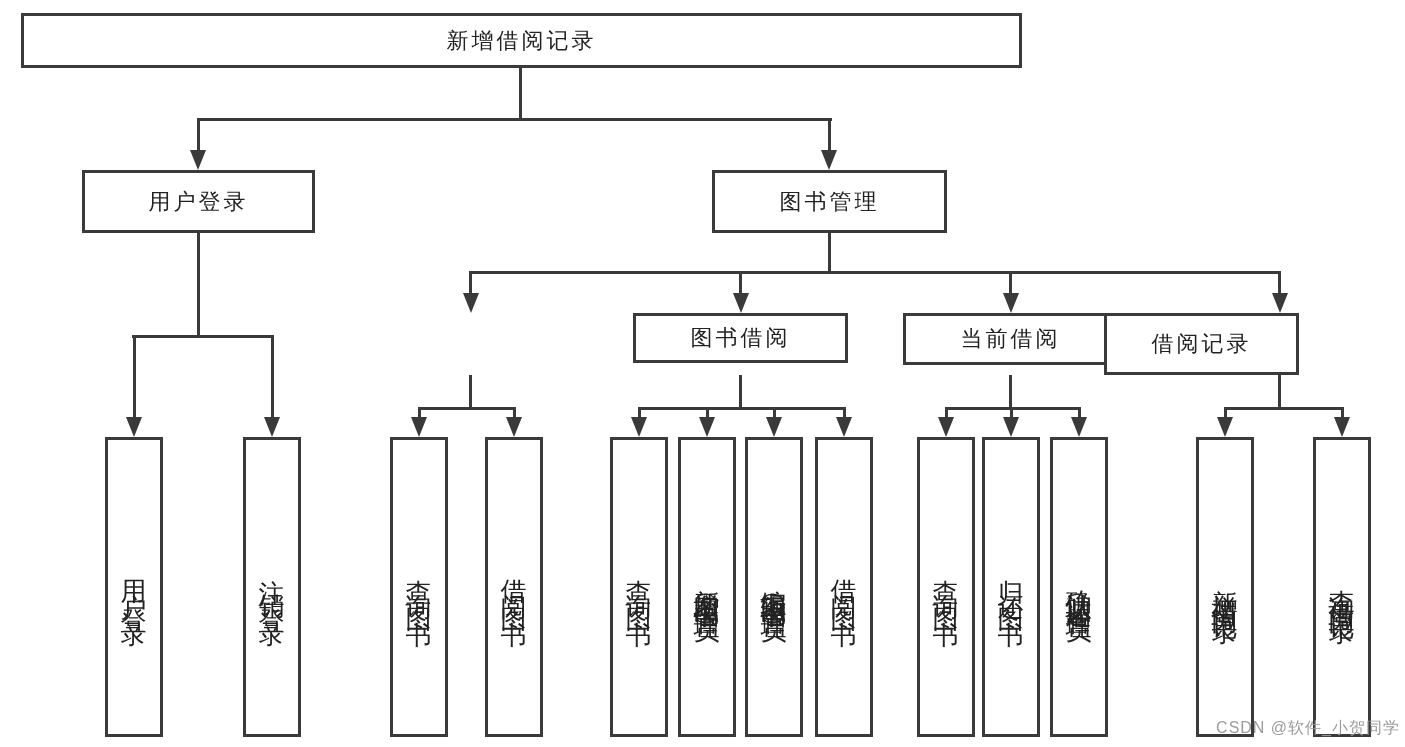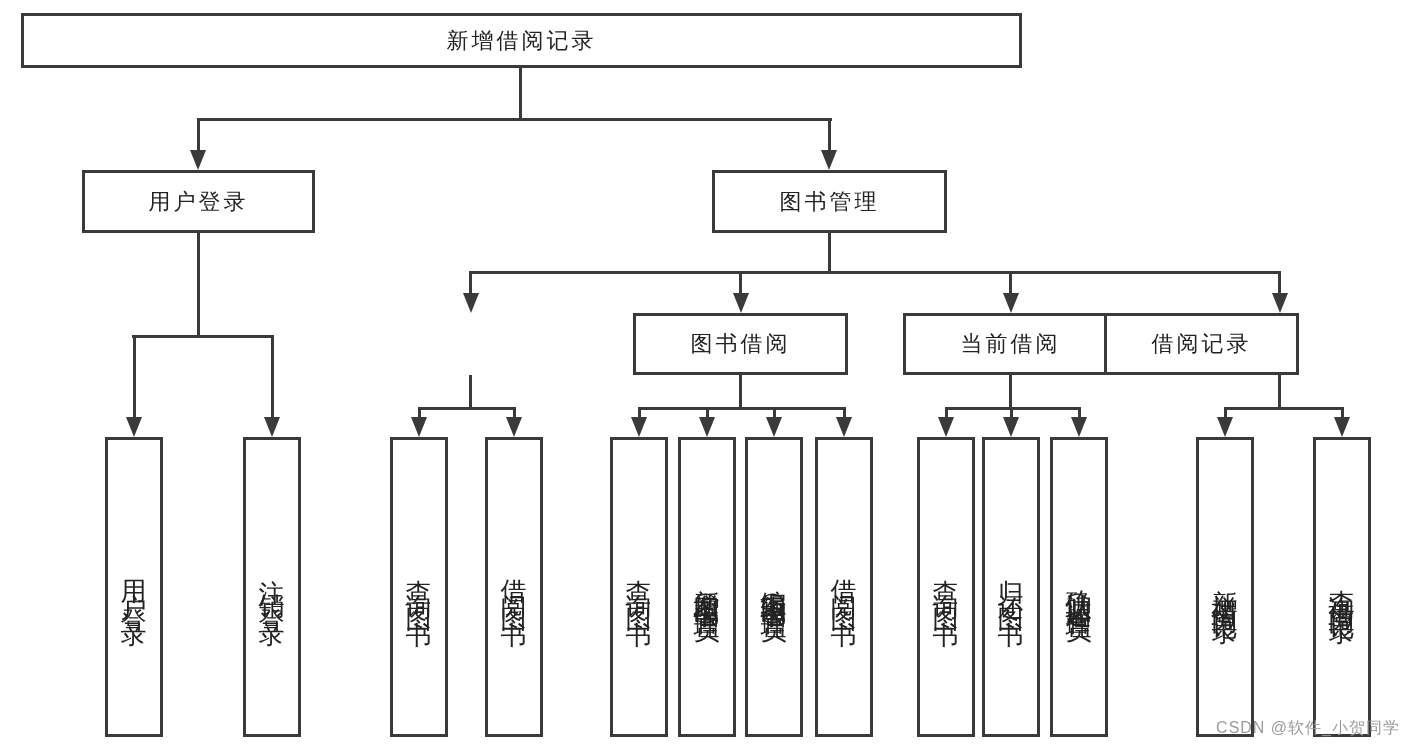"图书借阅" div.box { height: 62px -> 50px }
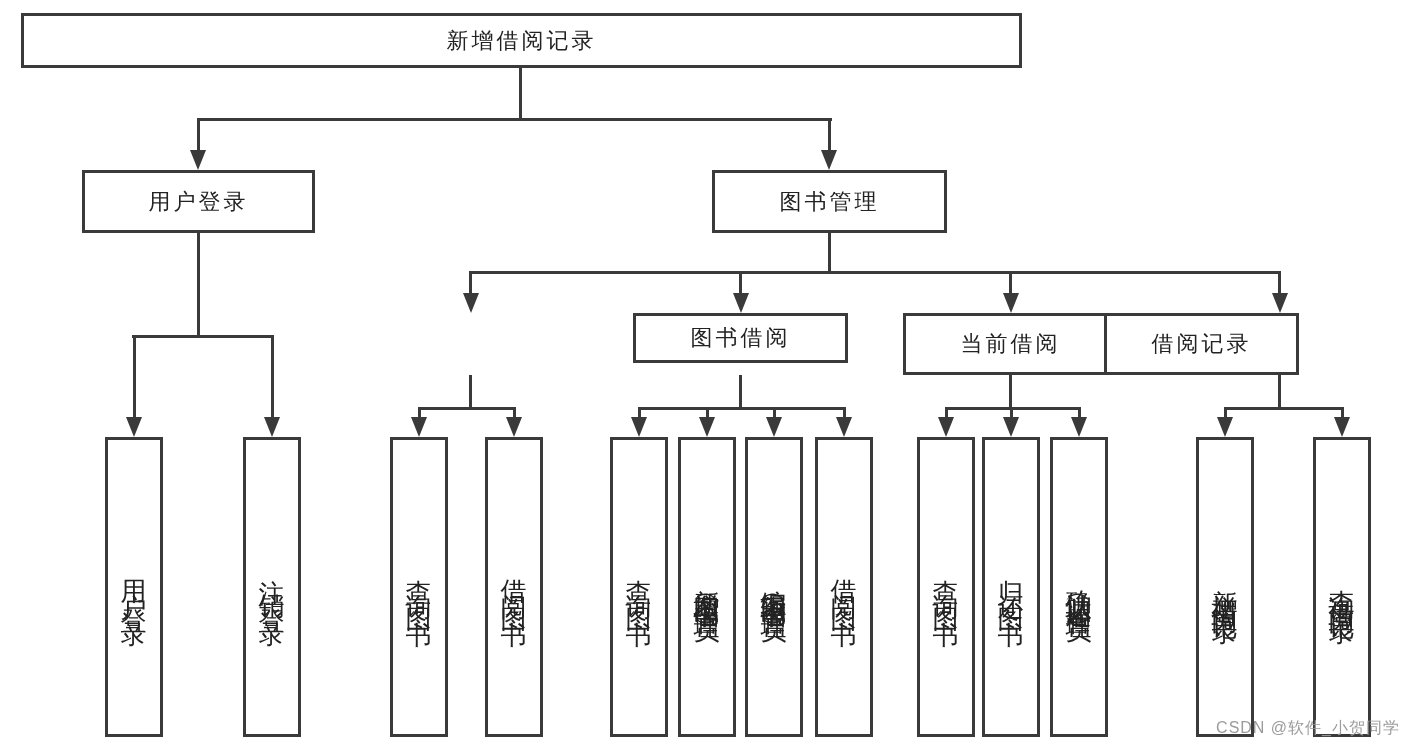"当前借阅" div.box { height: 62px -> 52px }
